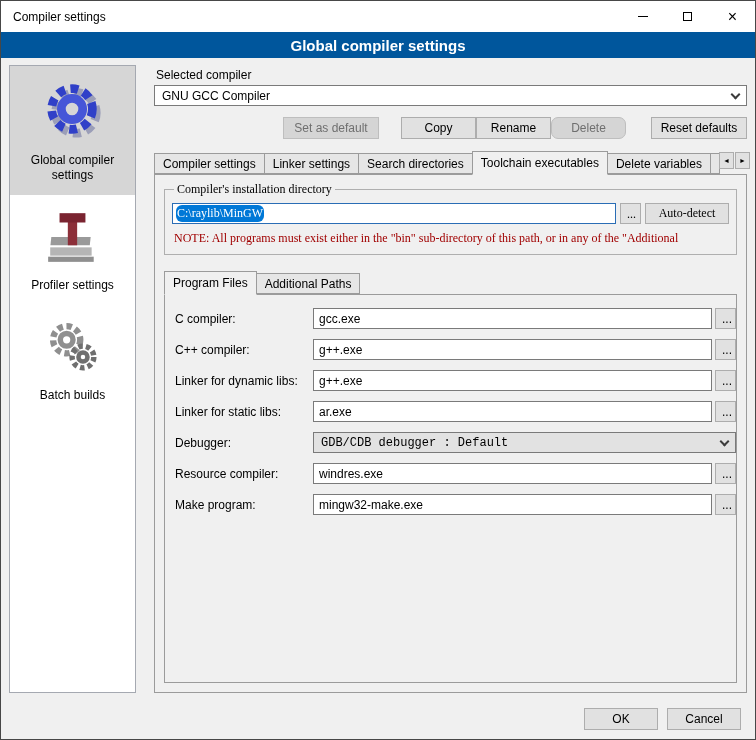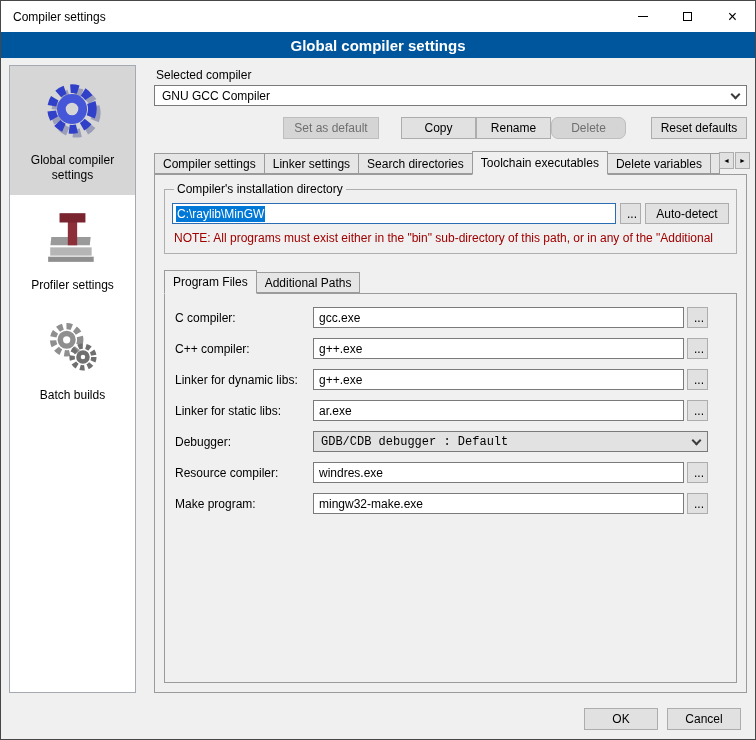"Compiler's installation directory" .groupbox { font-family: none -> Liberation Serif, serif }
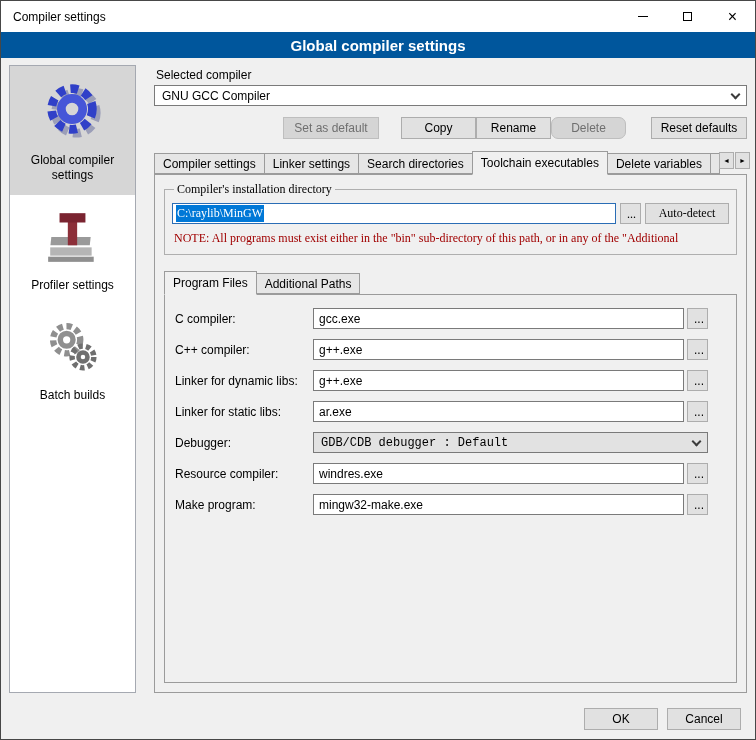"C:\raylib\MinGW" .pathbox .sel { border-radius: none -> 6px }
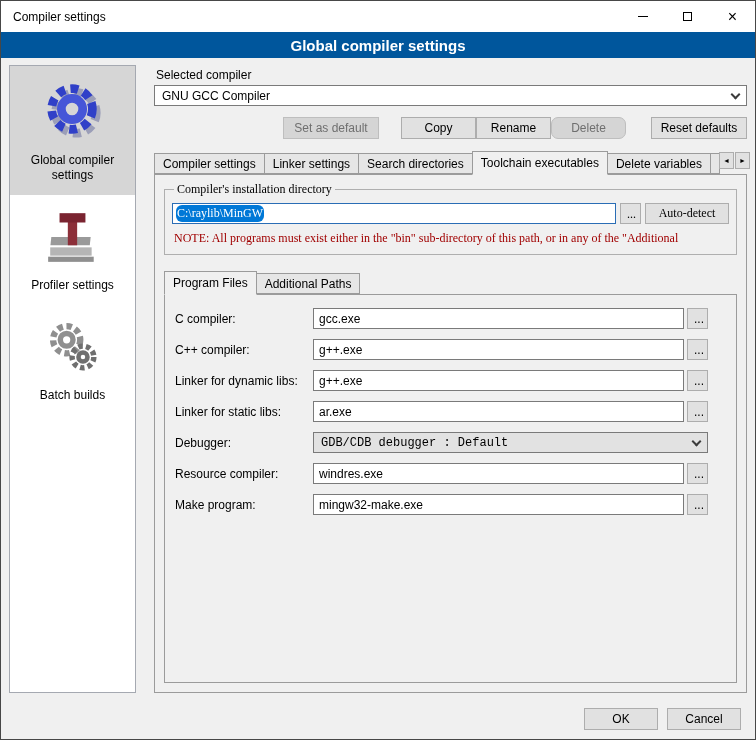"C compiler:" .subpanel { padding: 13px 28px 10px 10px -> 13px 0 10px 10px }
